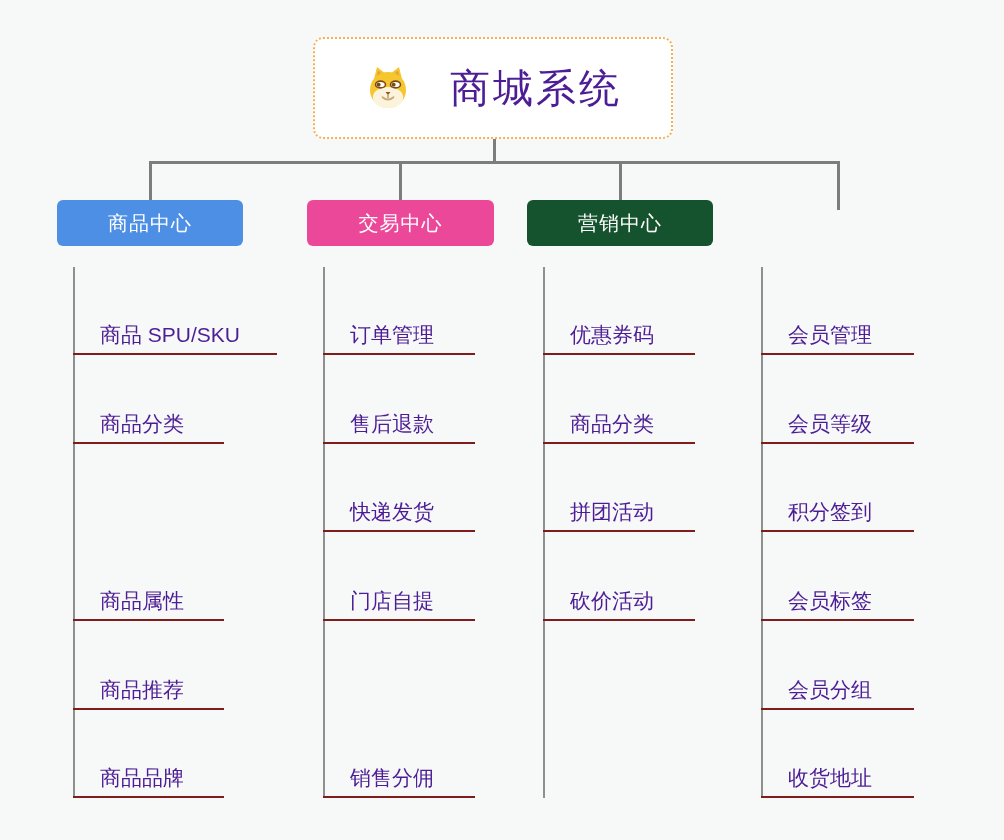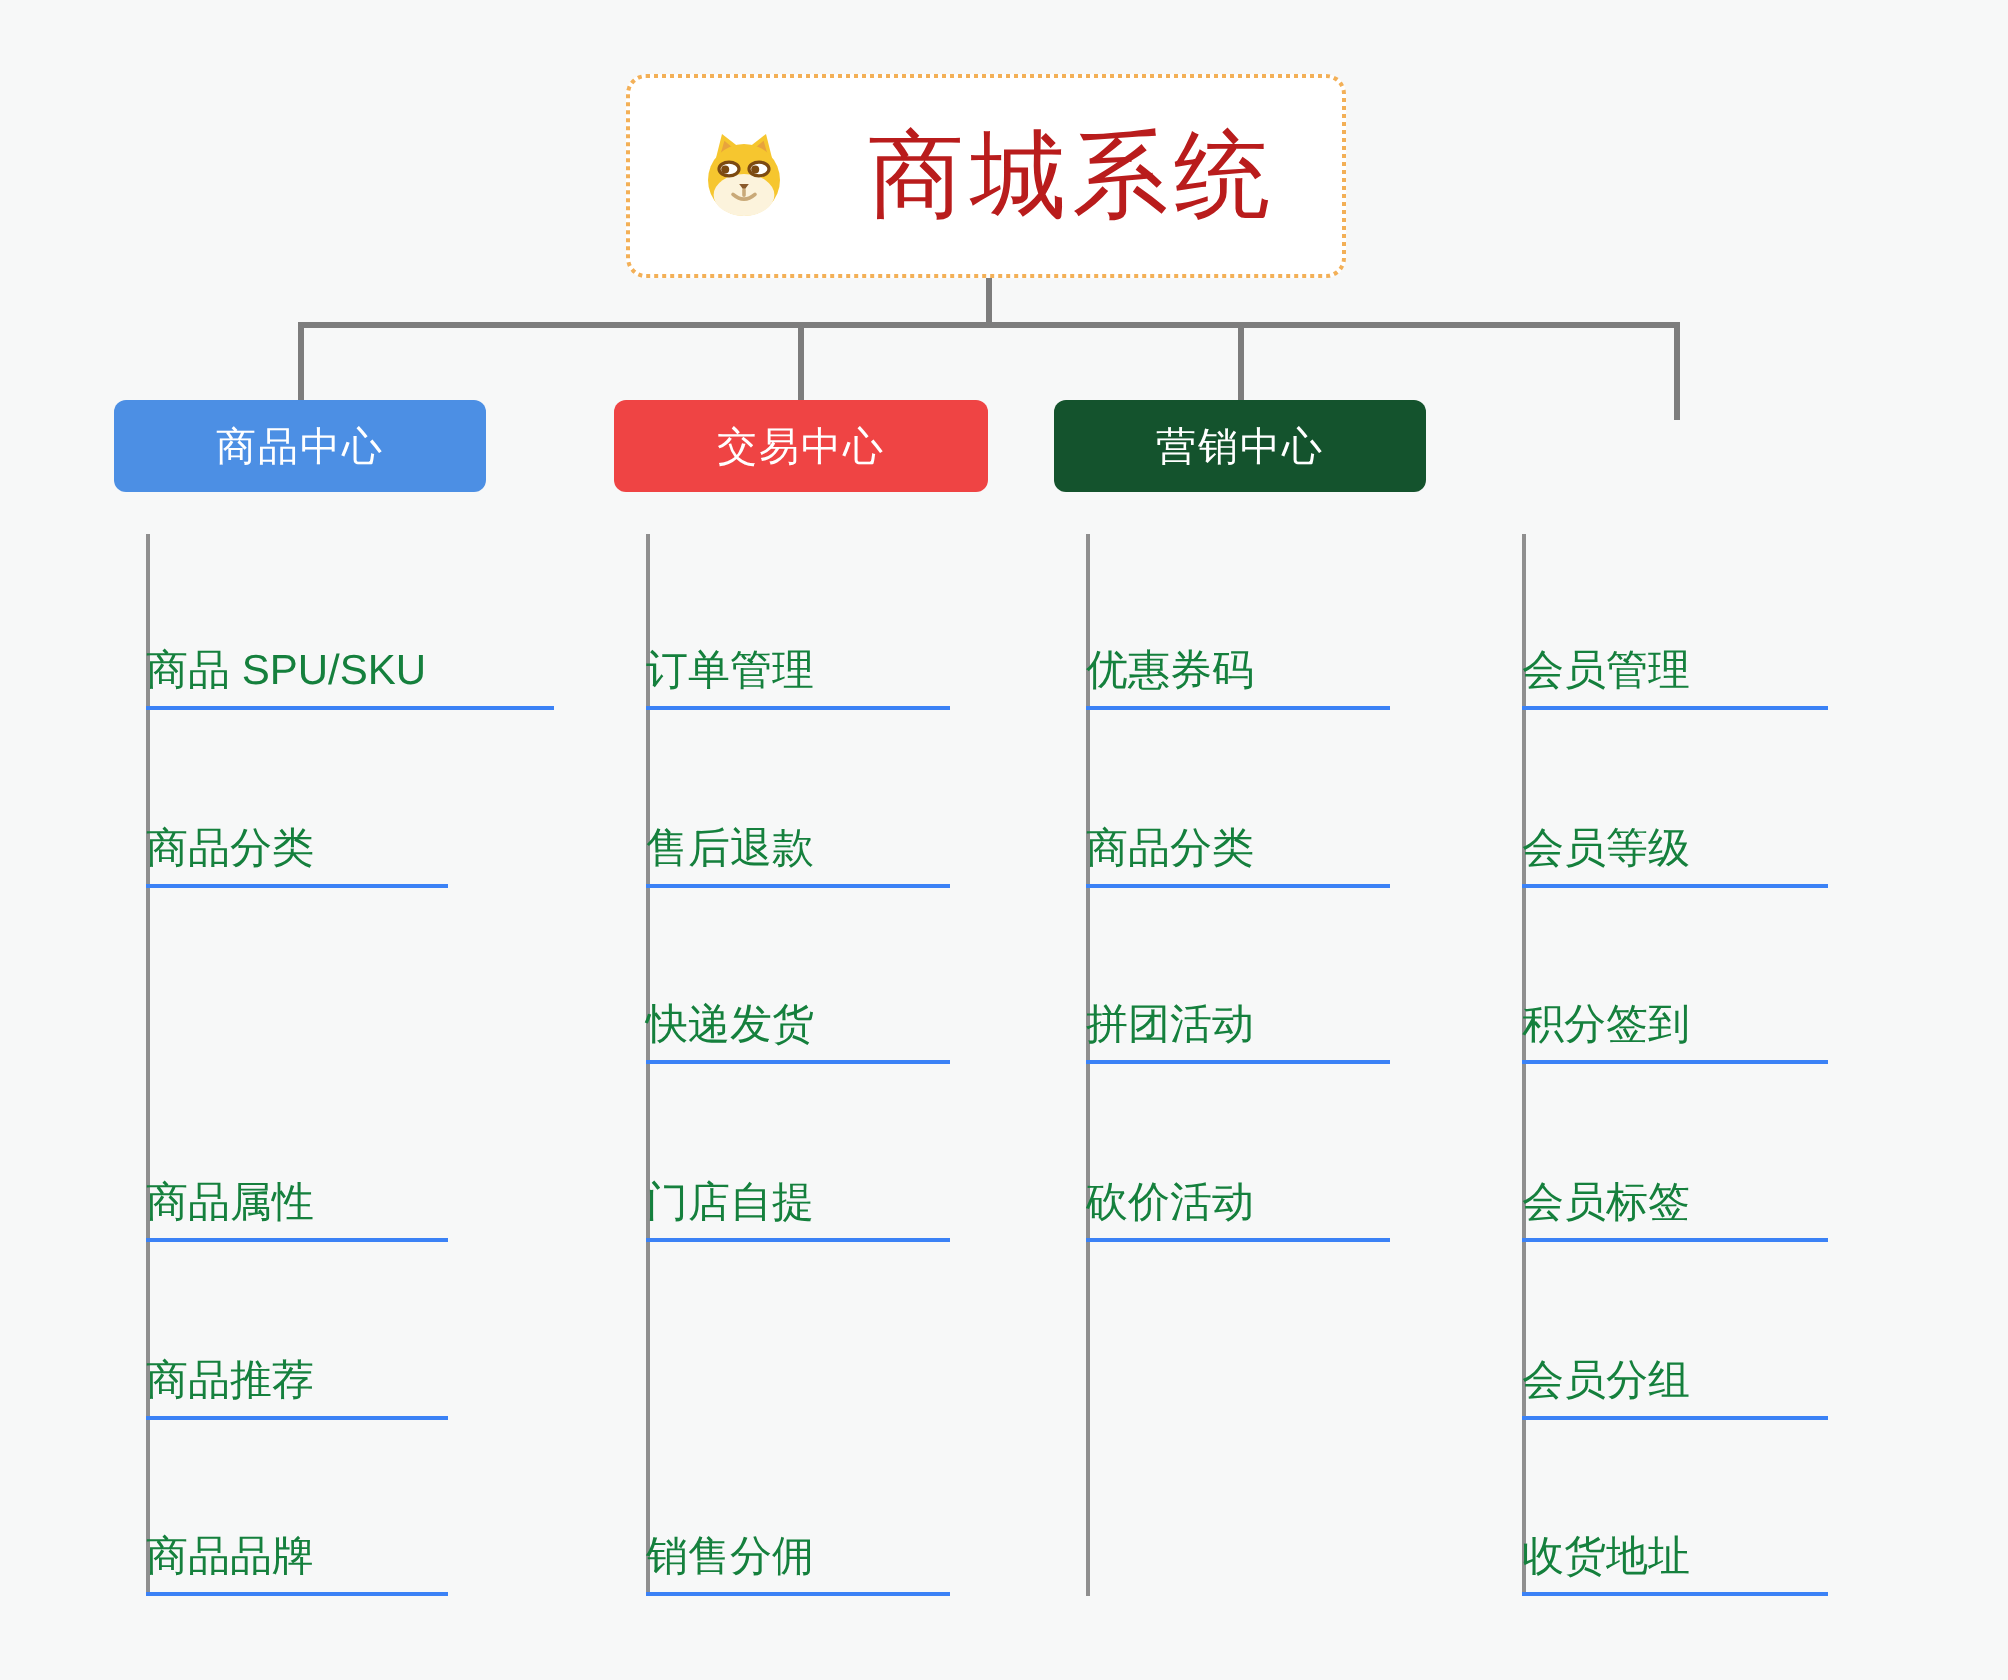"商城系统" .root-label { color: #b91c1c -> #4c1d95; font-size: 48px -> 40px }
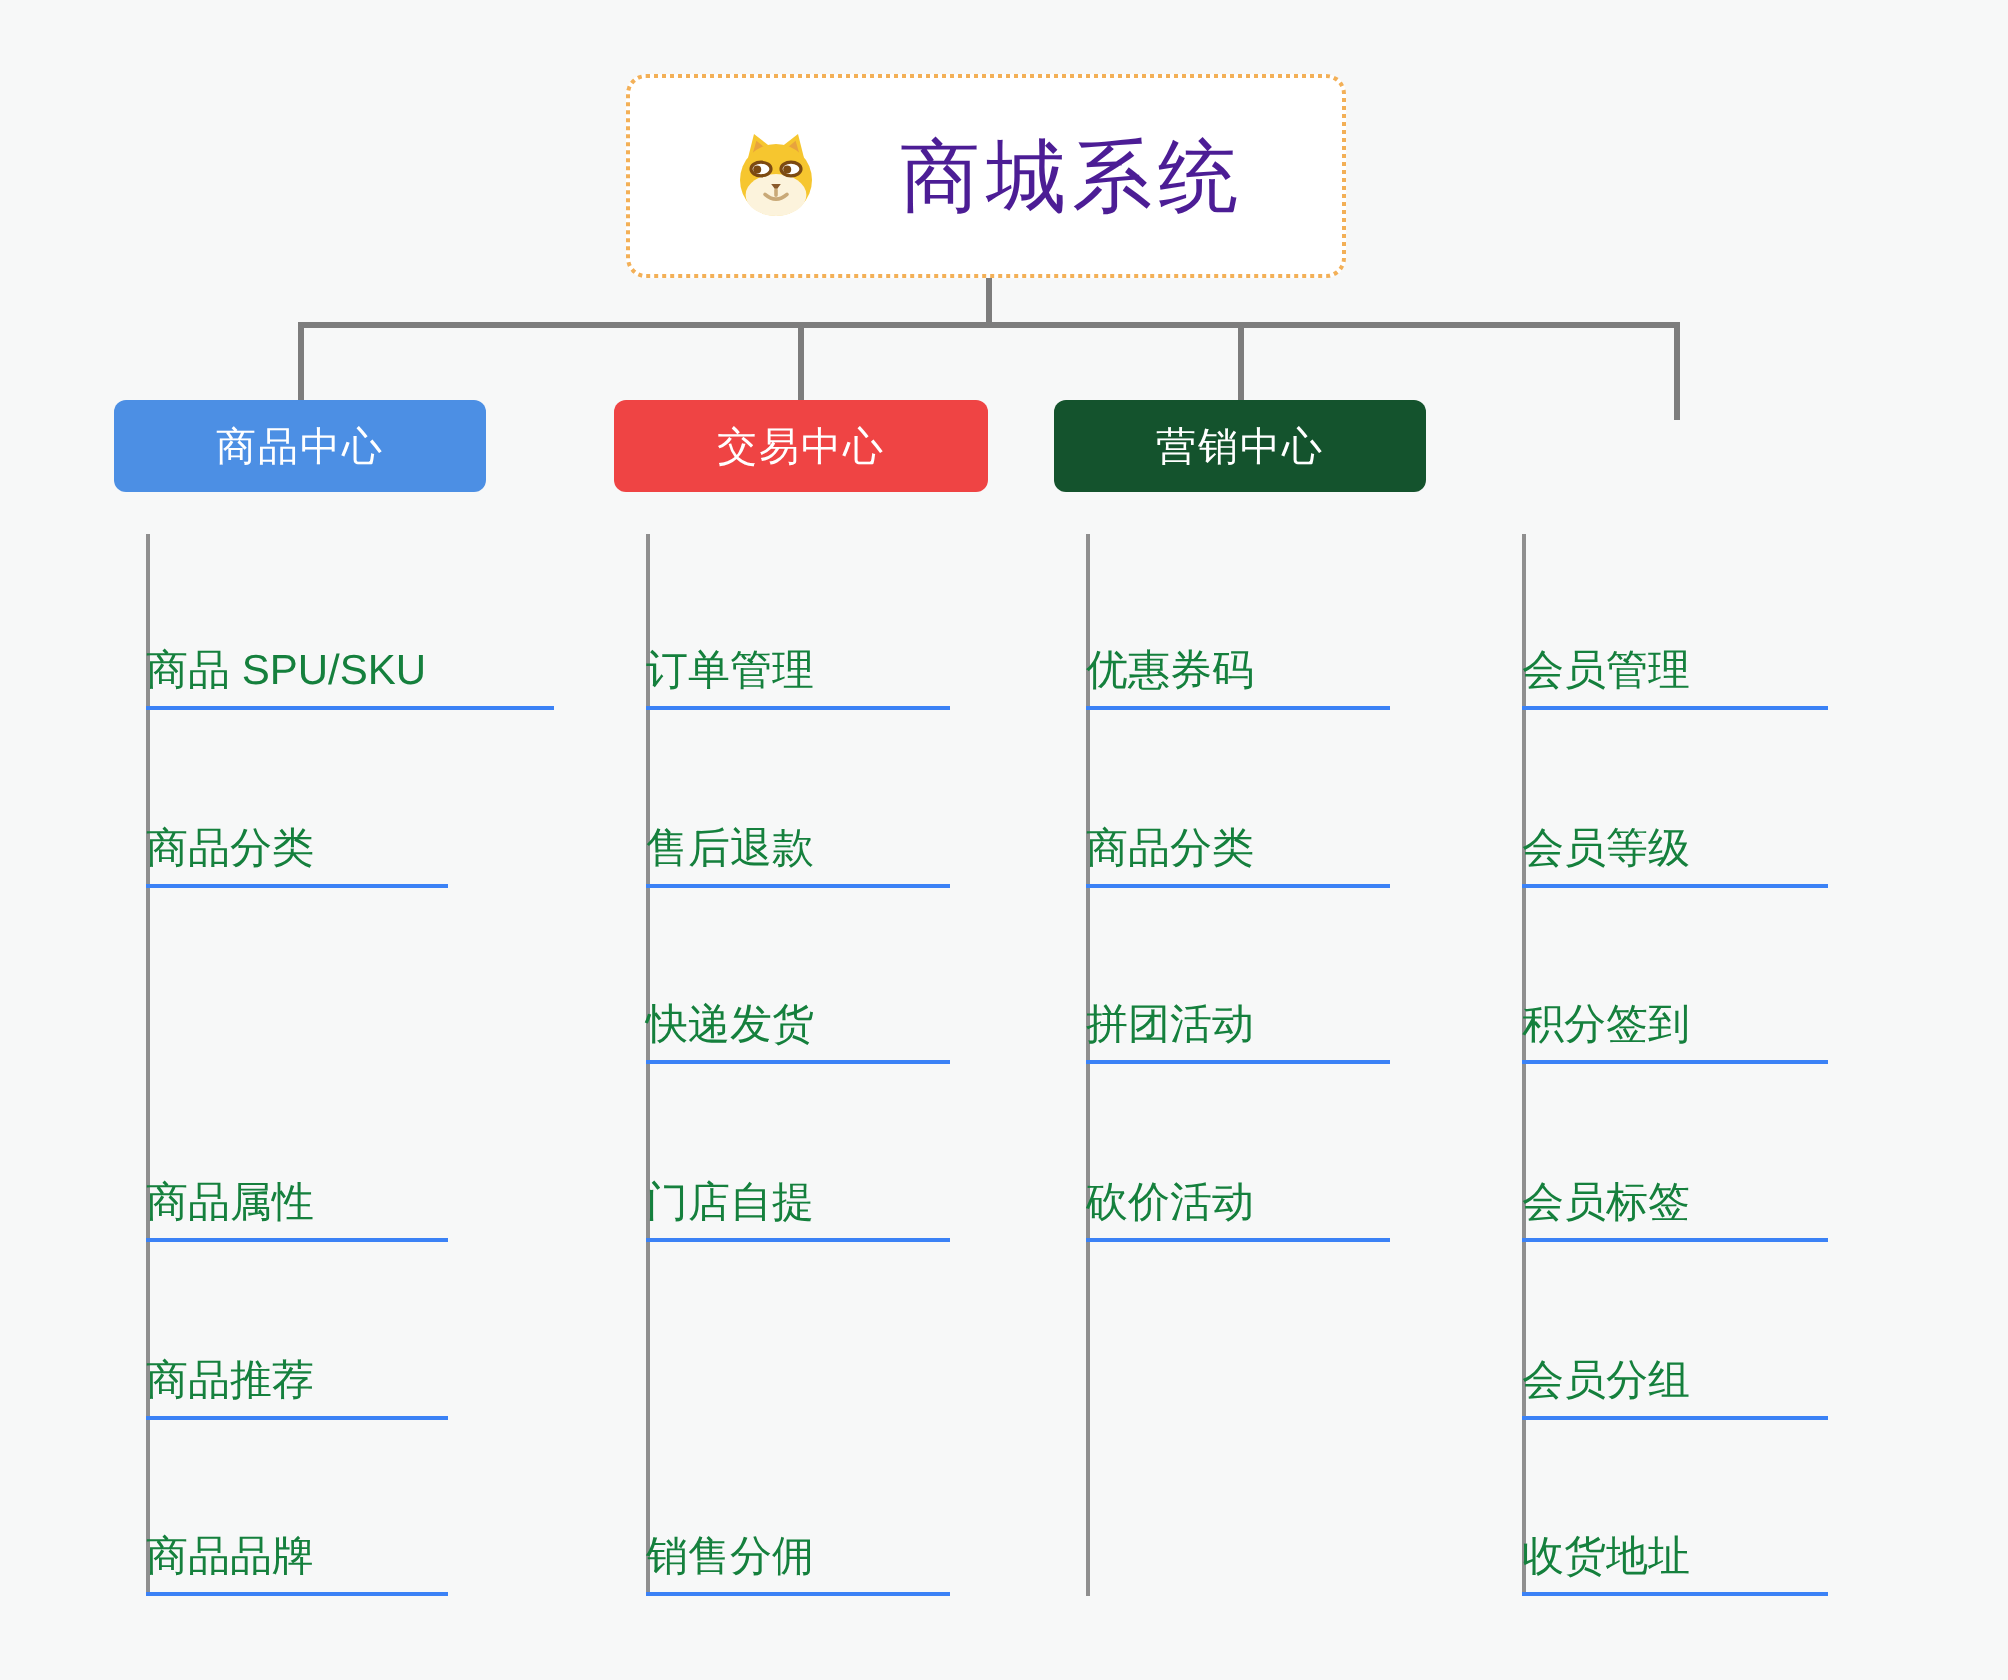"交易中心" div.branch-box { background-color: #ef4444 -> #ec4899 }
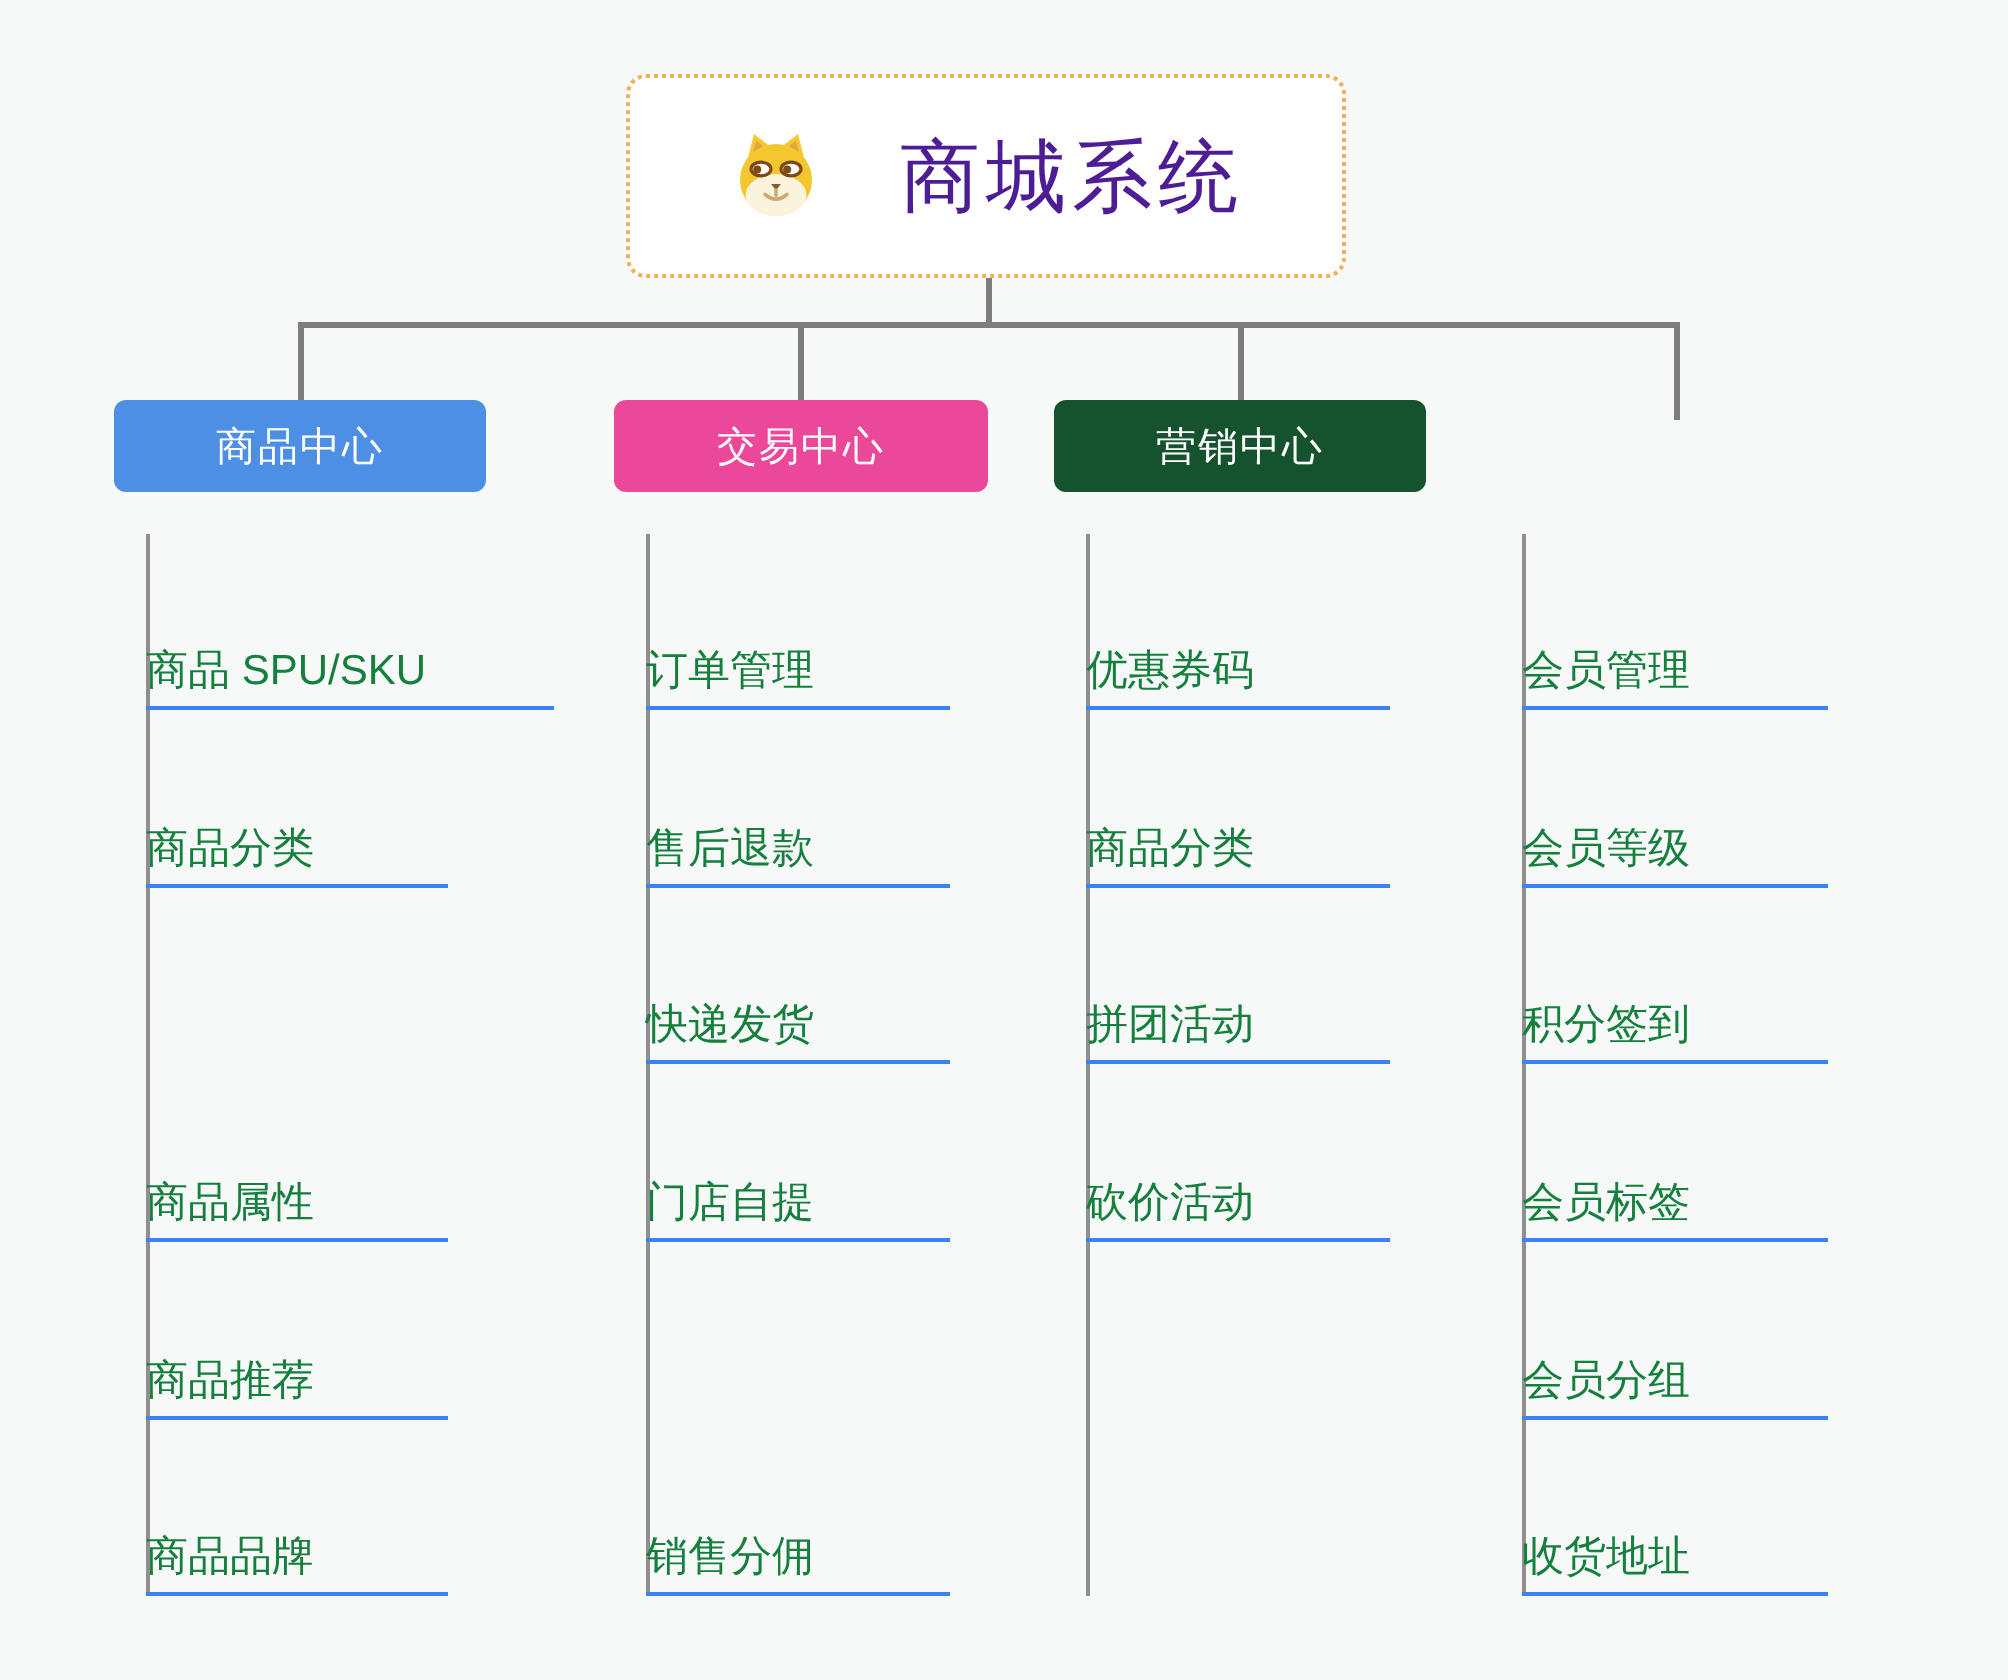"商品 SPU/SKU" .leaf { border-bottom: 2px solid #3b82f6 -> 2px solid #7f1d1d; color: #15803d -> #4c1d95; padding-left: none -> 27px }
